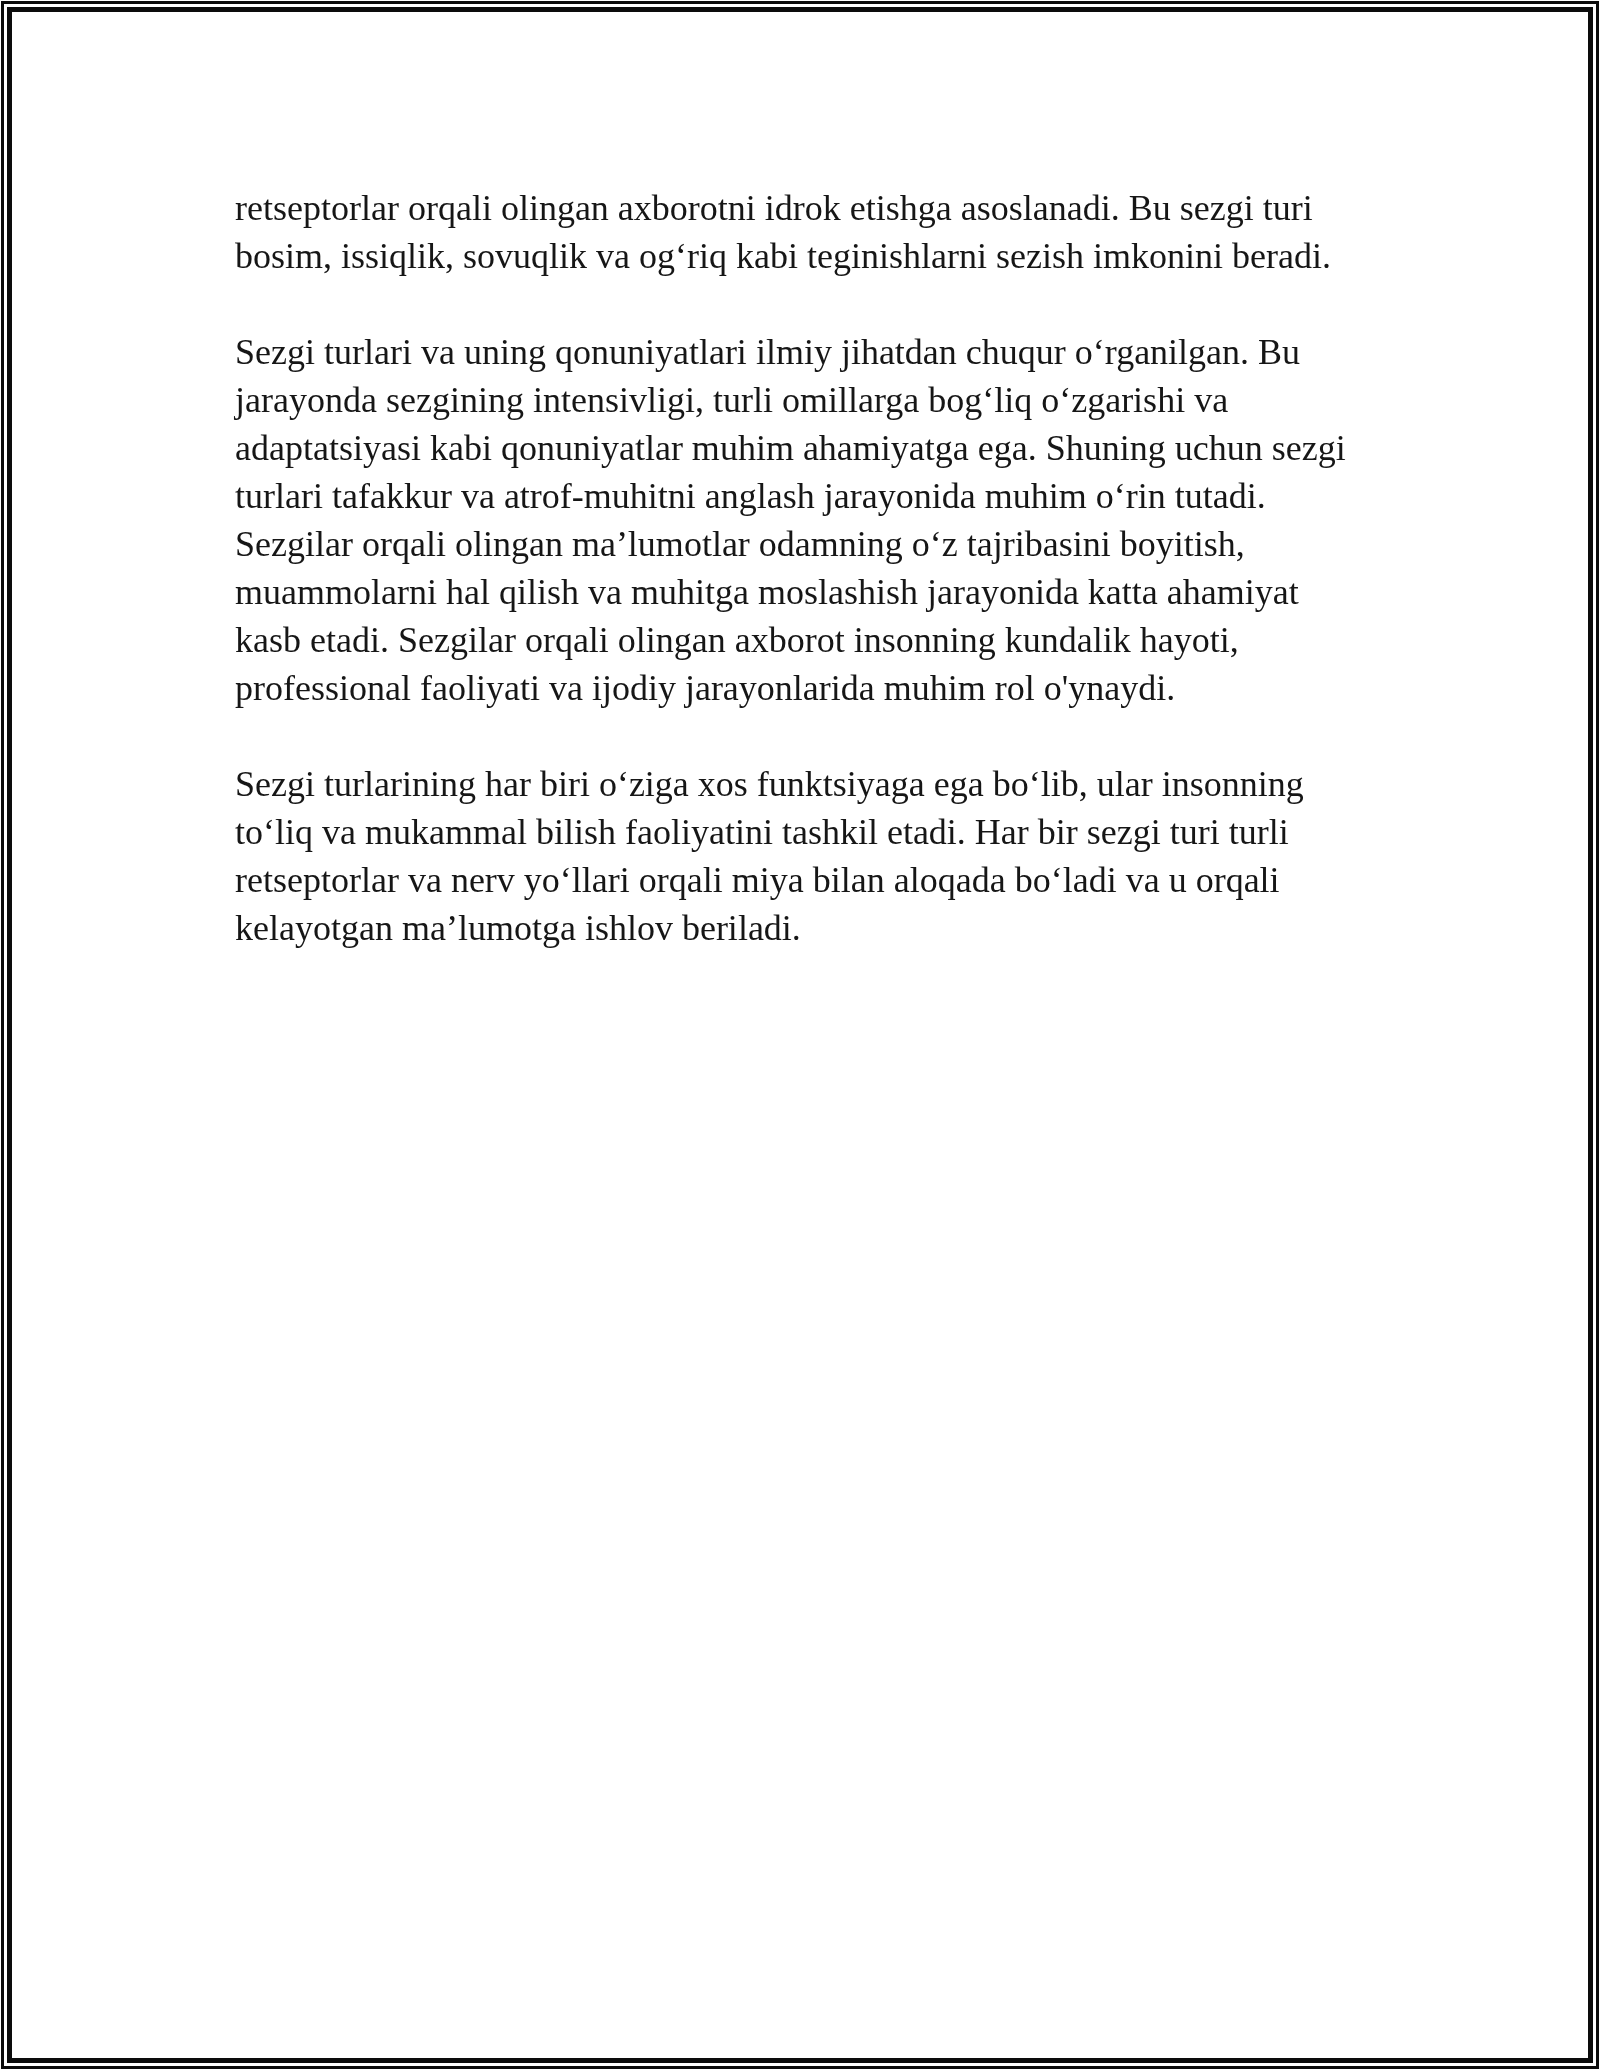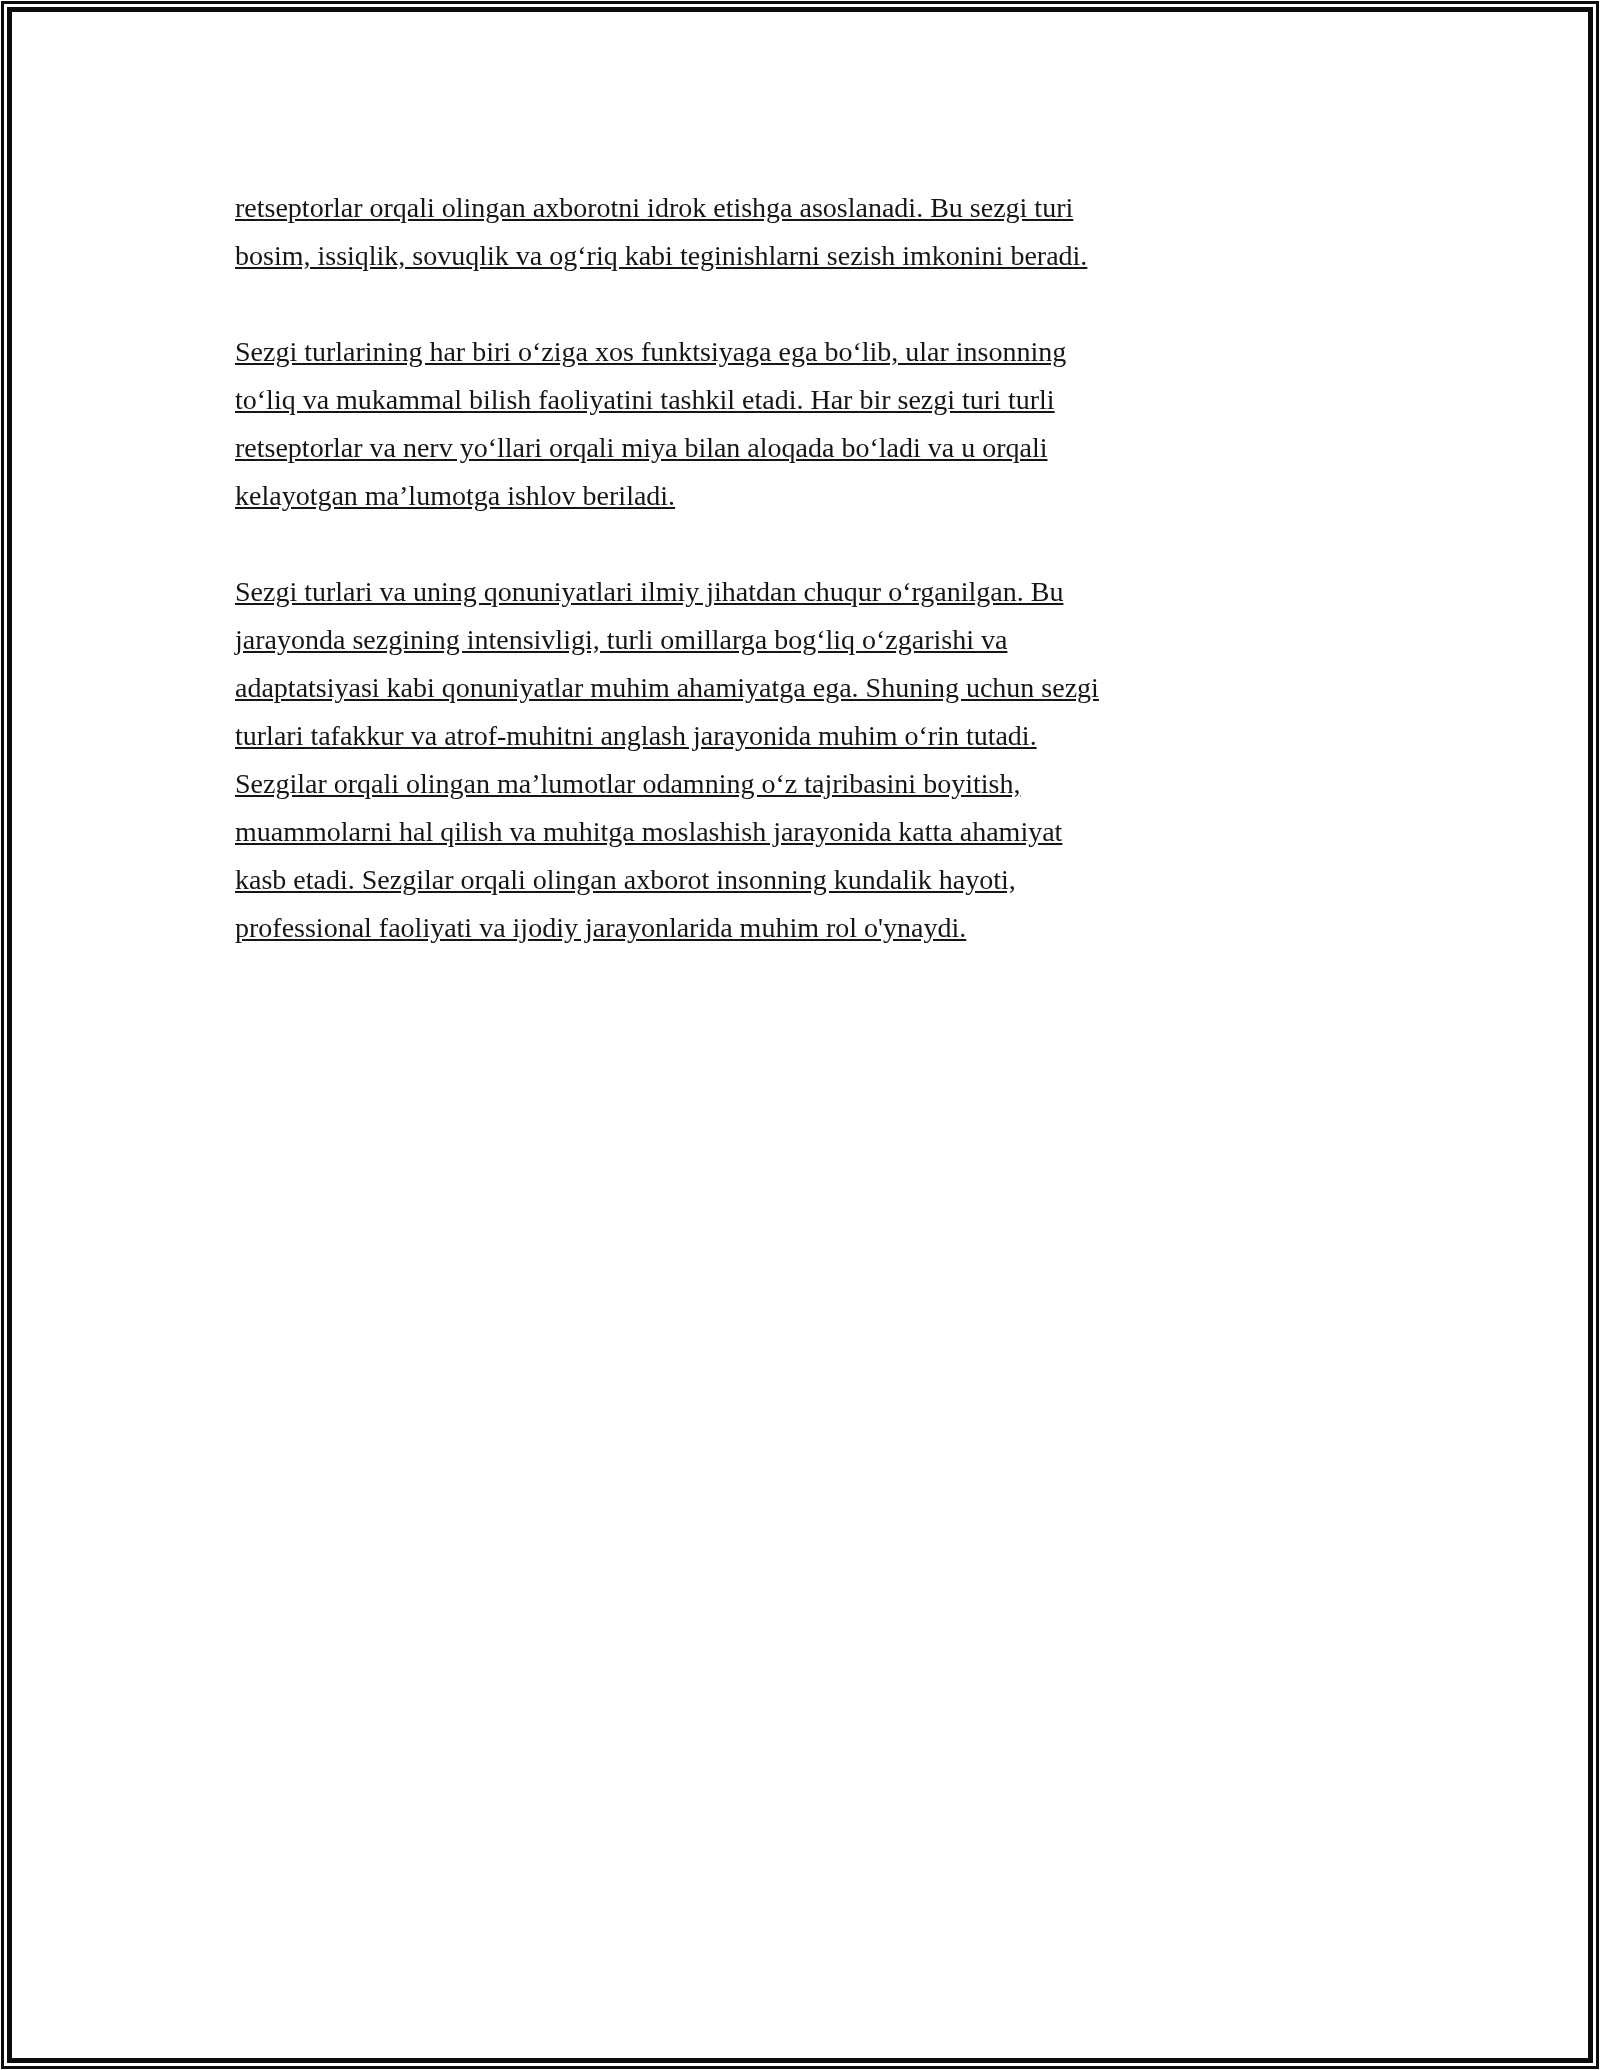"retseptorlar orqali olingan axborotni" .doc-body { font-size: 28px -> 36px; text-decoration: underline -> none }
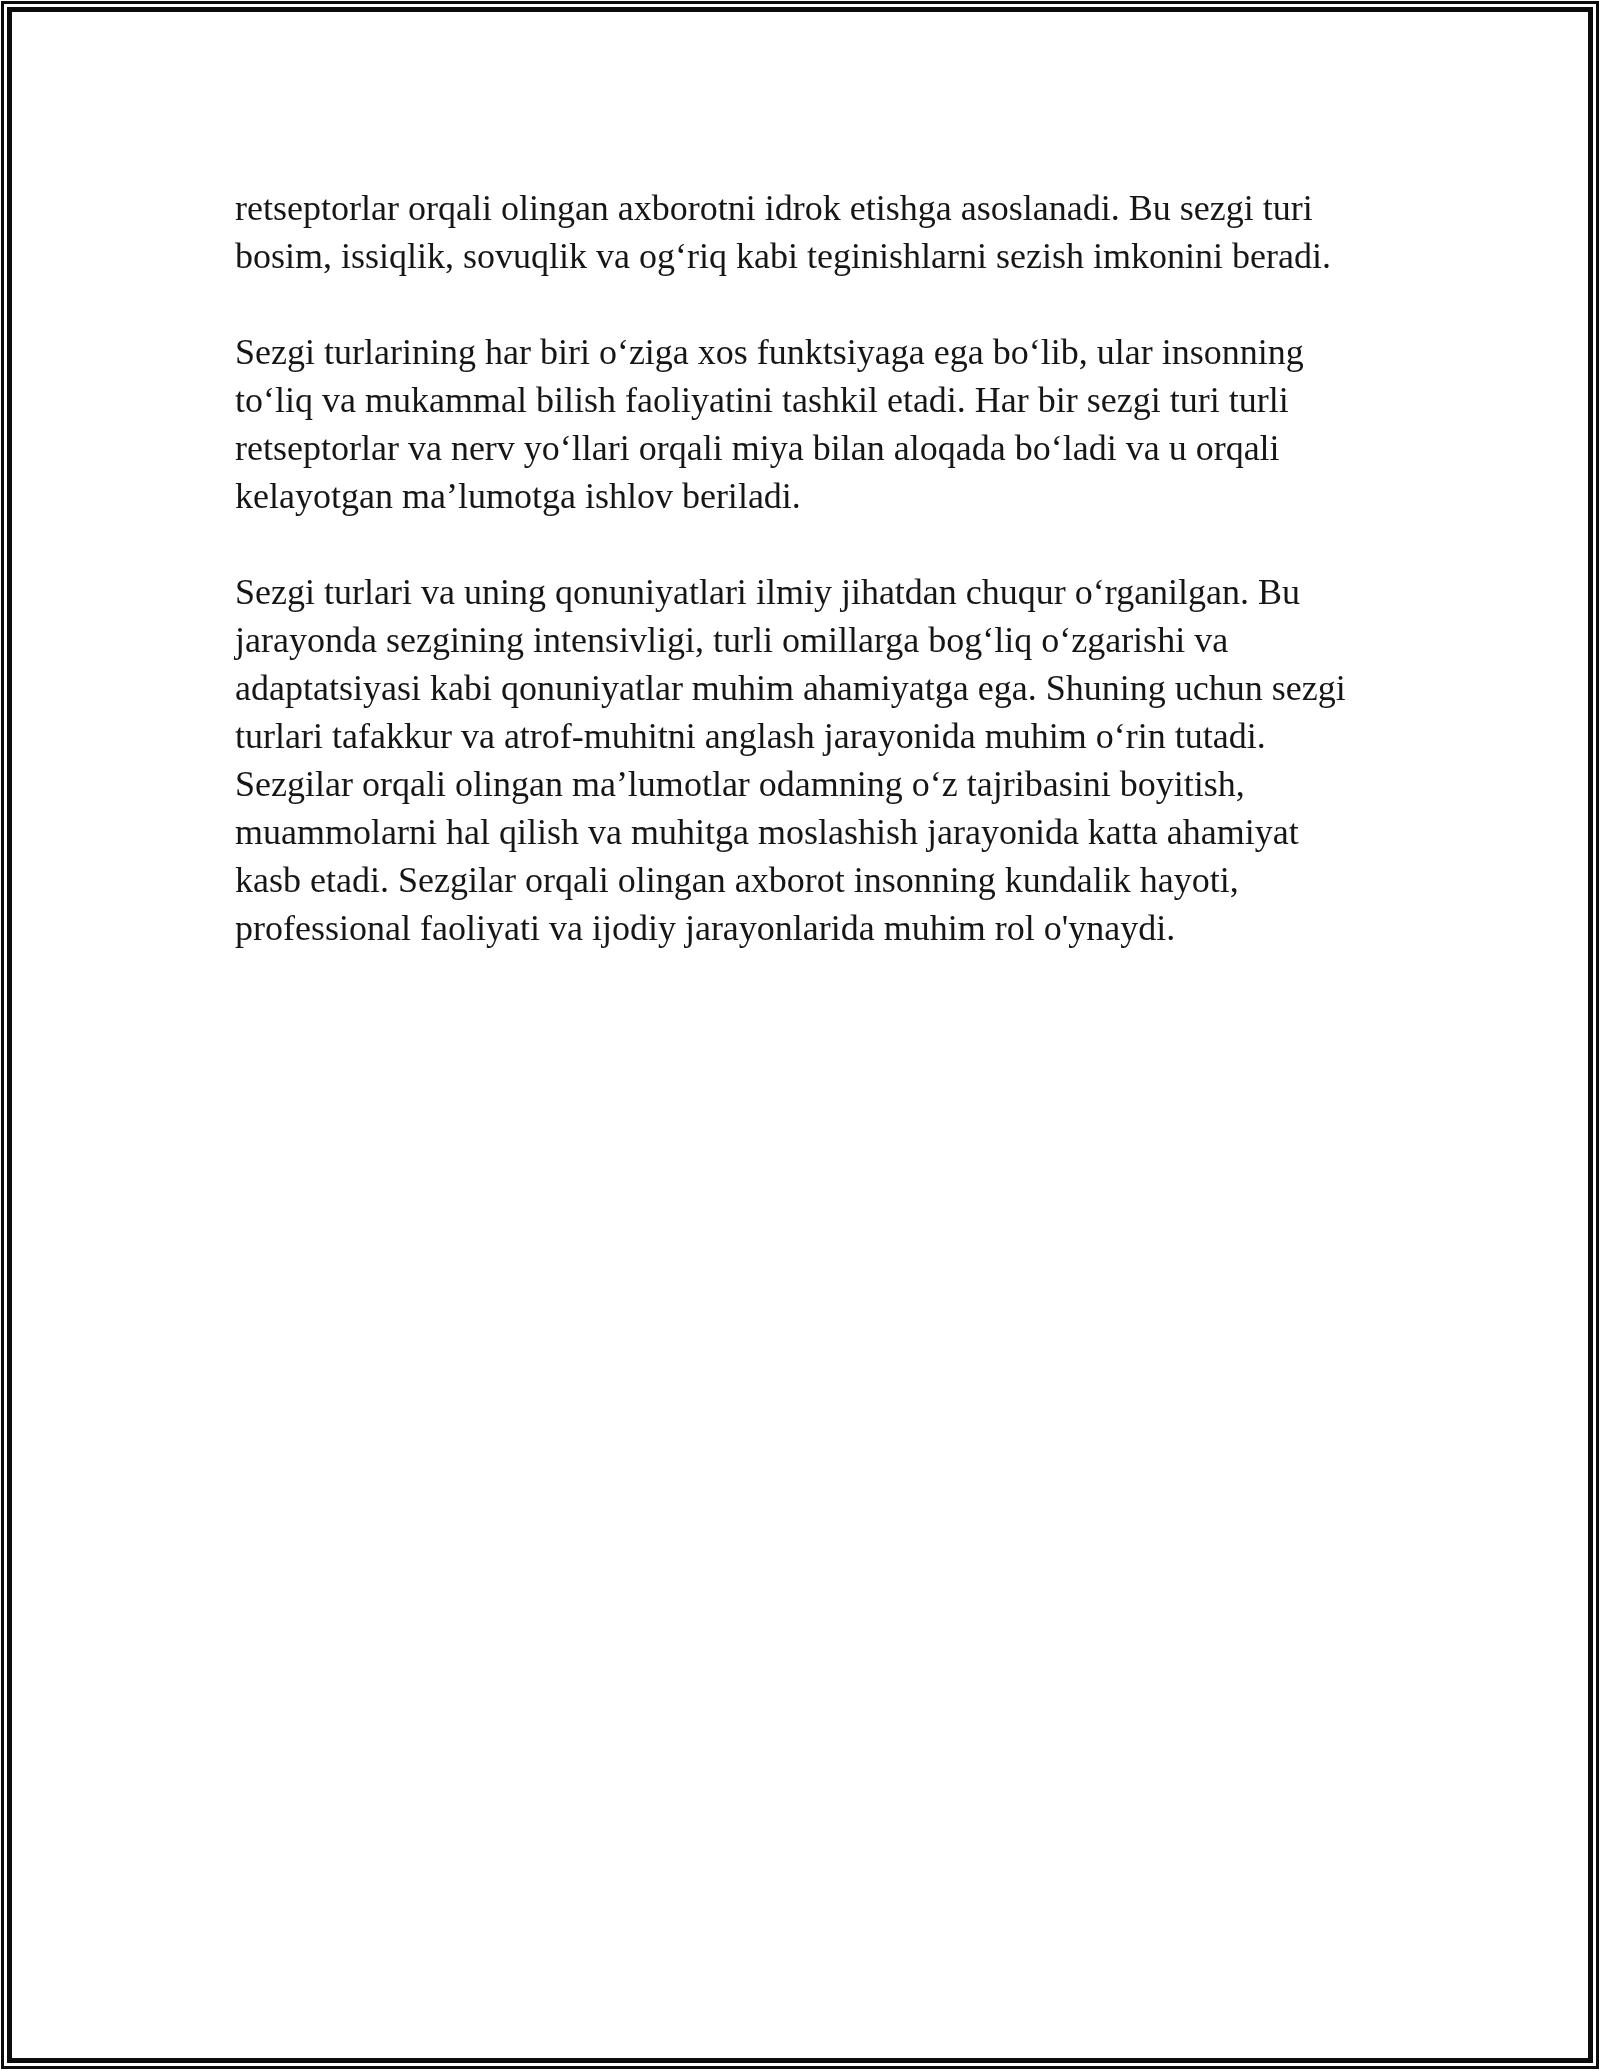"Sezgi turlarining har biri o‘ziga" p.paragraph { order: before "Sezgi turlari va uning qonuniyatlari" -> after "Sezgi turlari va uning qonuniyatlari" }
